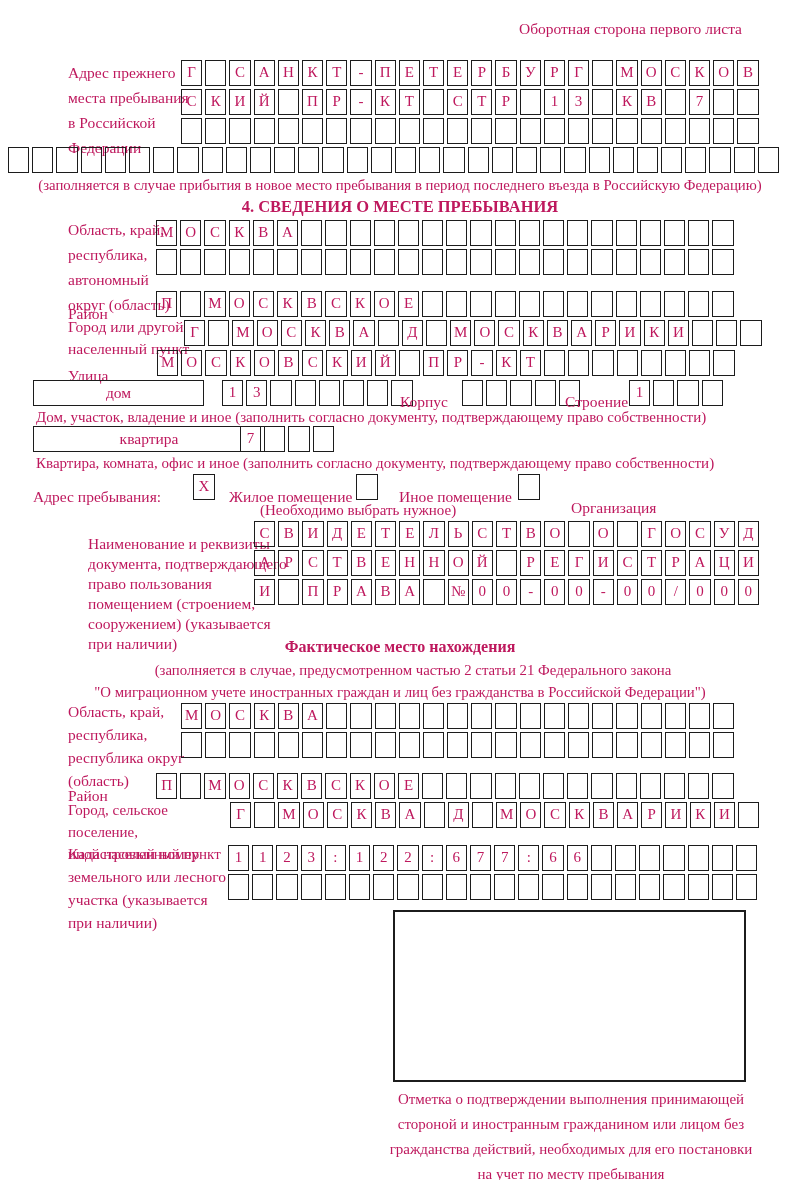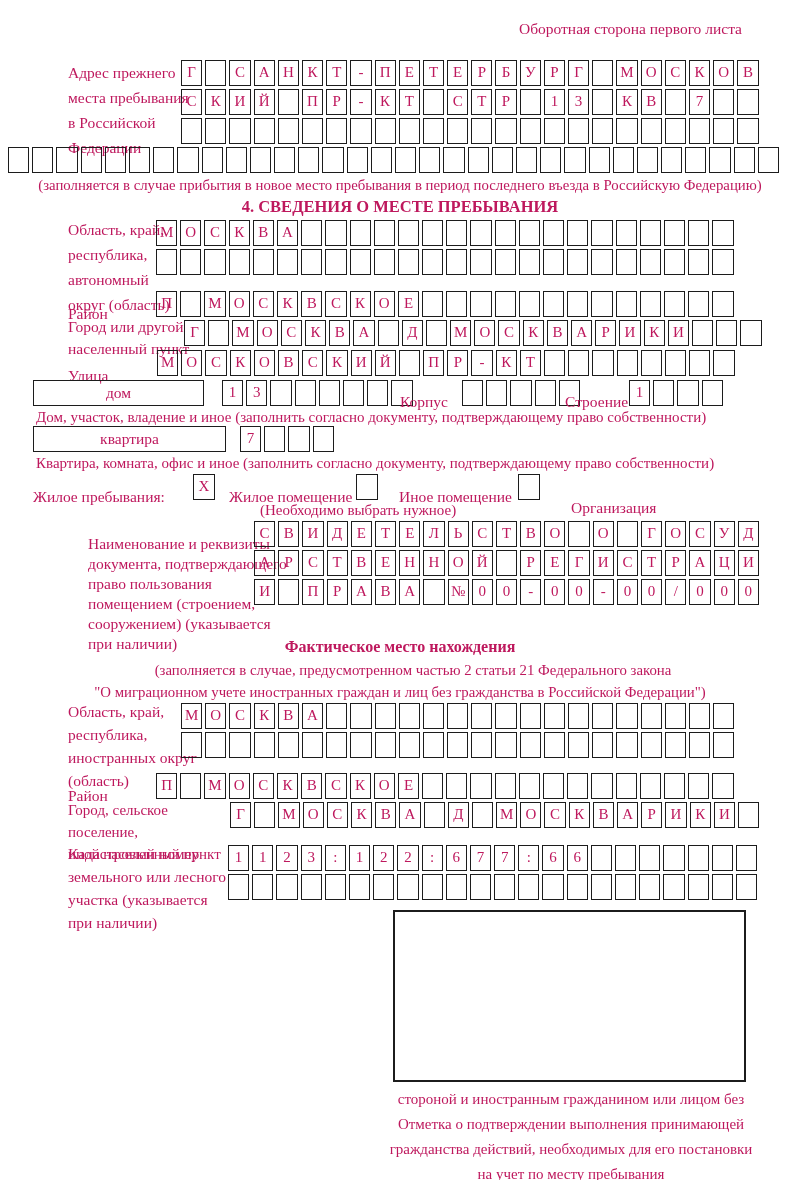"квартира" div.fieldbox { width: 193px -> 232px }
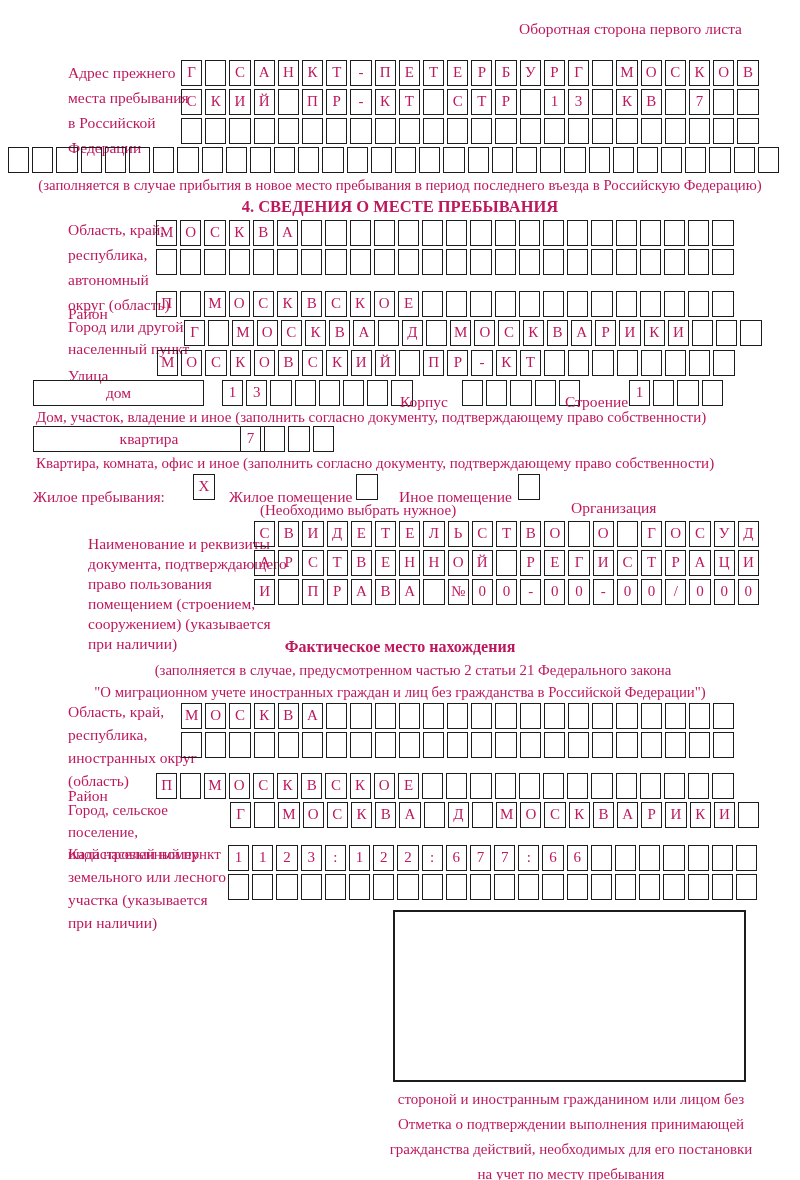"Жилое пребывания:" div.inline-lbl { text: Жилое -> Адрес }
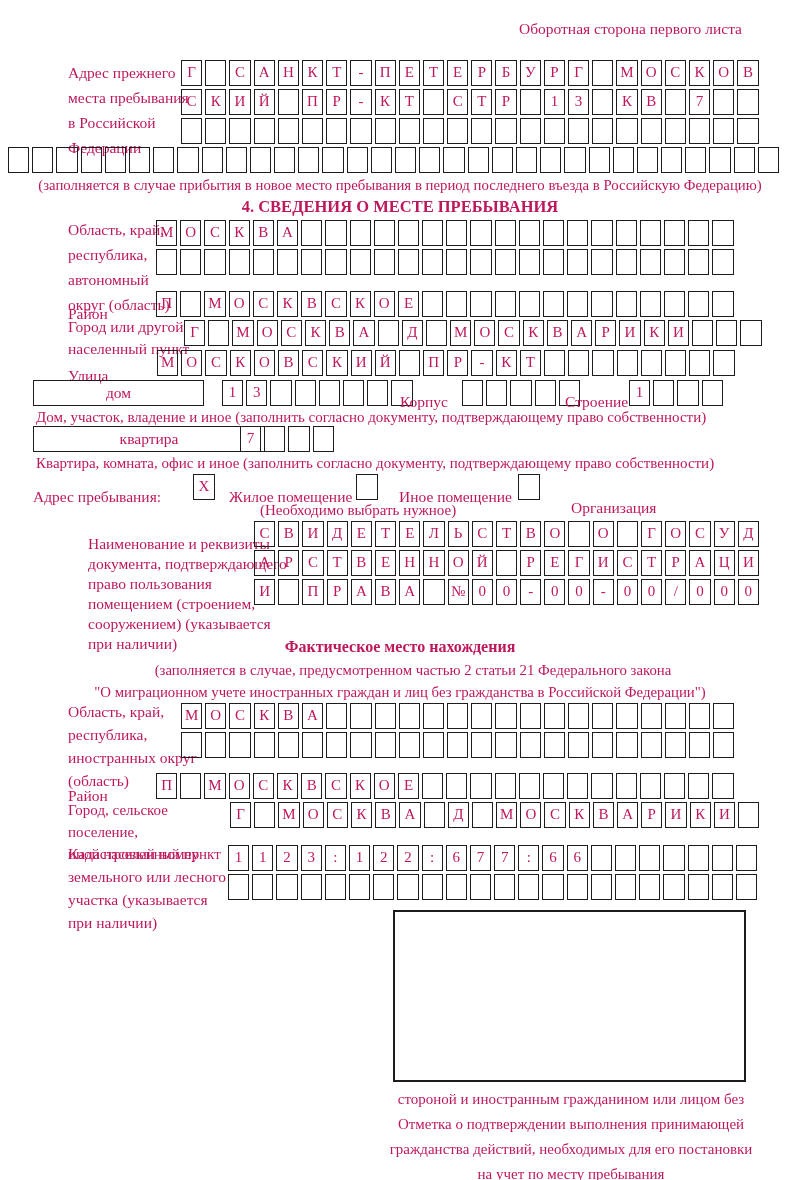"иностранных округ" div { text: иностранных -> республика }
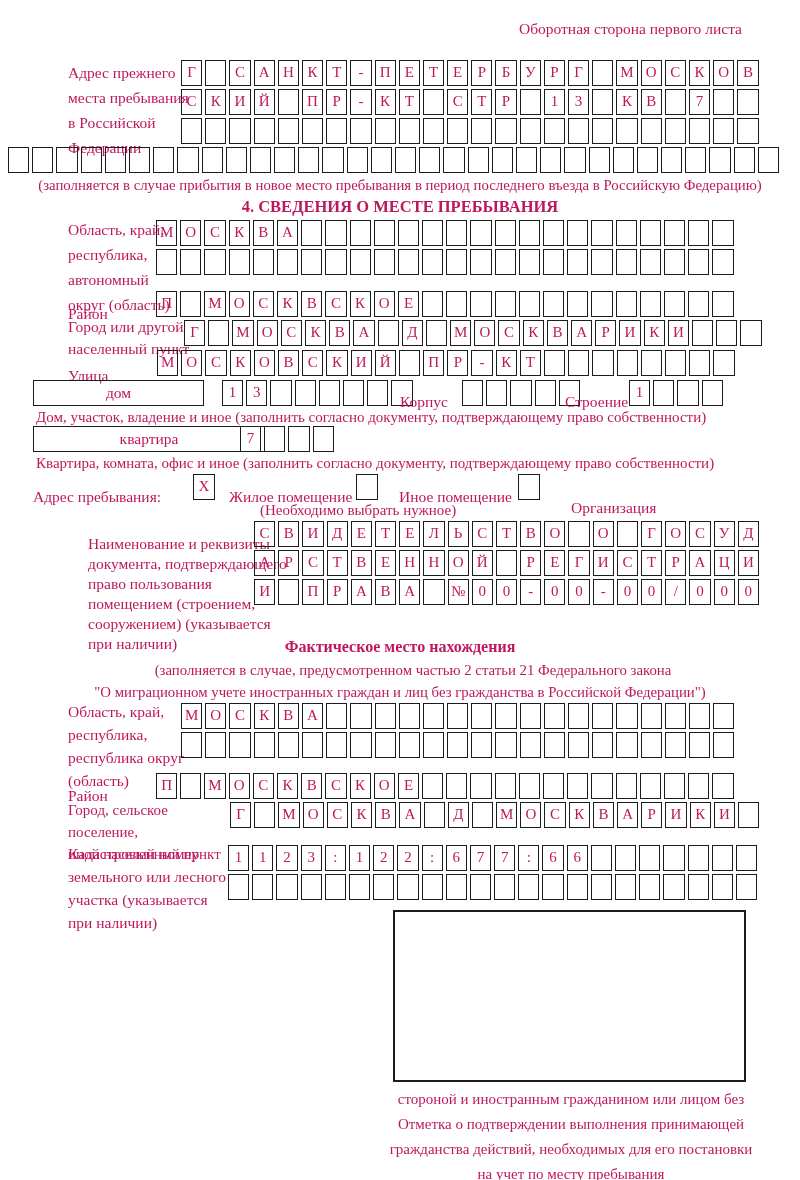"стороной и иностранным гражданином или" div { order: before "Отметка о подтверждении выполнения" -> after "Отметка о подтверждении выполнения" }
